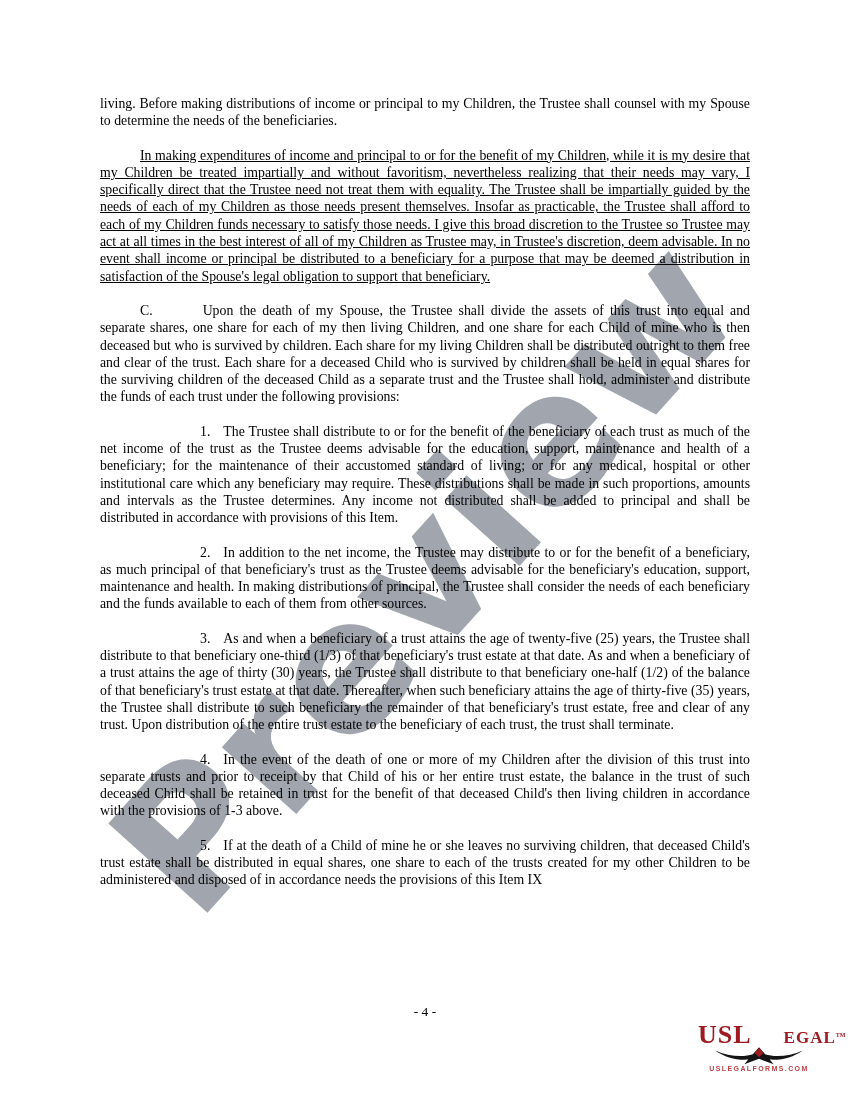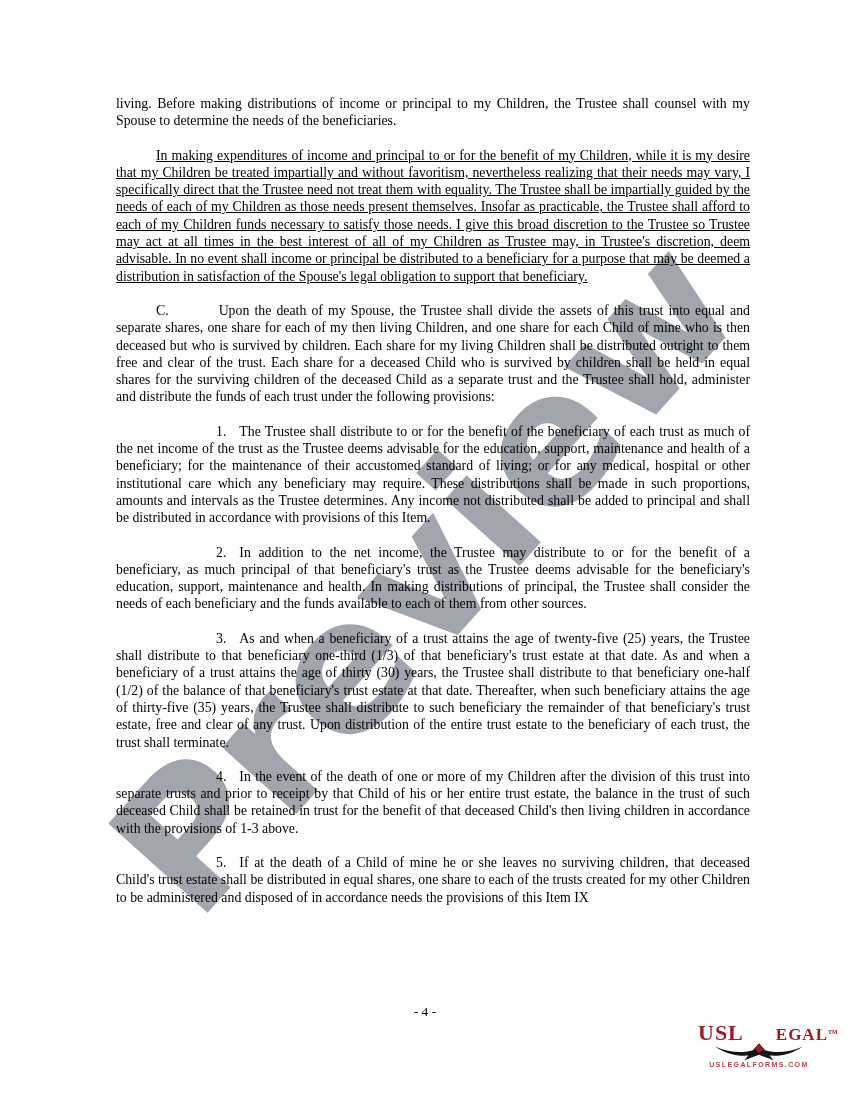"living. Before making distributions of" .content p { margin: 0 0 17px 16px -> 0 0 17px 0 }
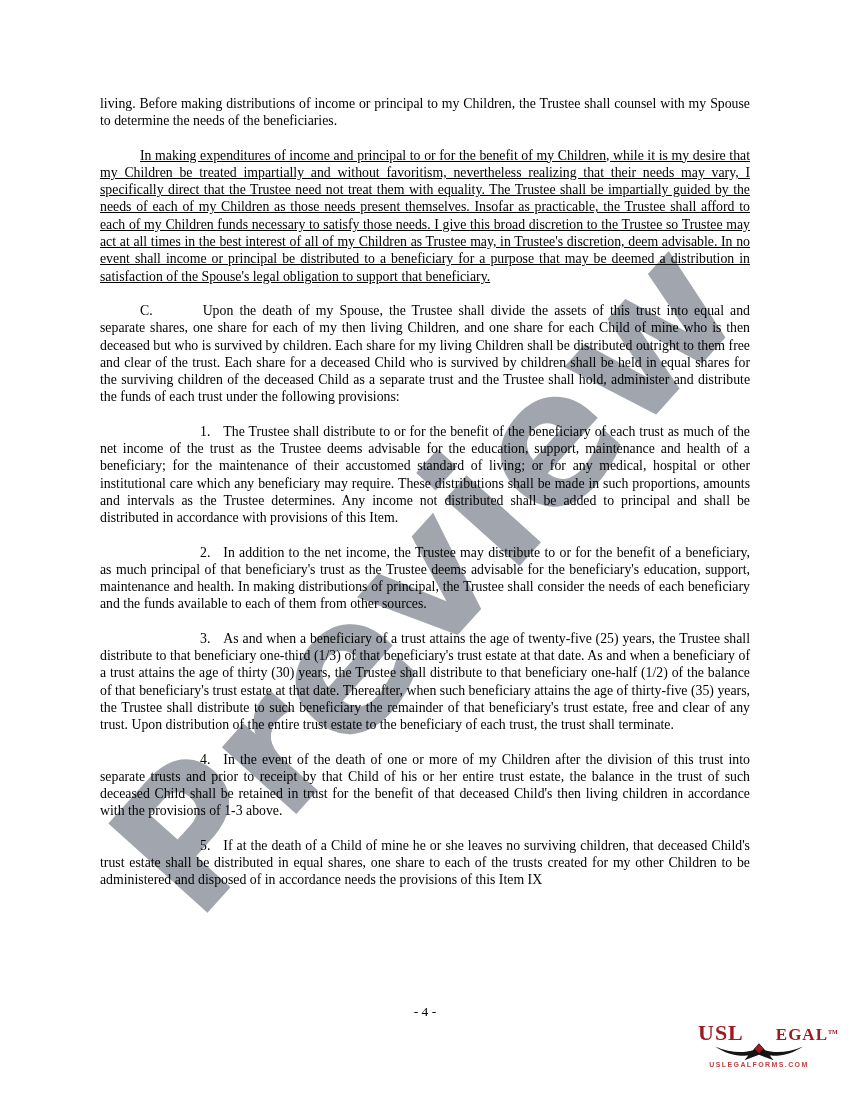"USL" .logo-big { font-size: 22px -> 26px }
